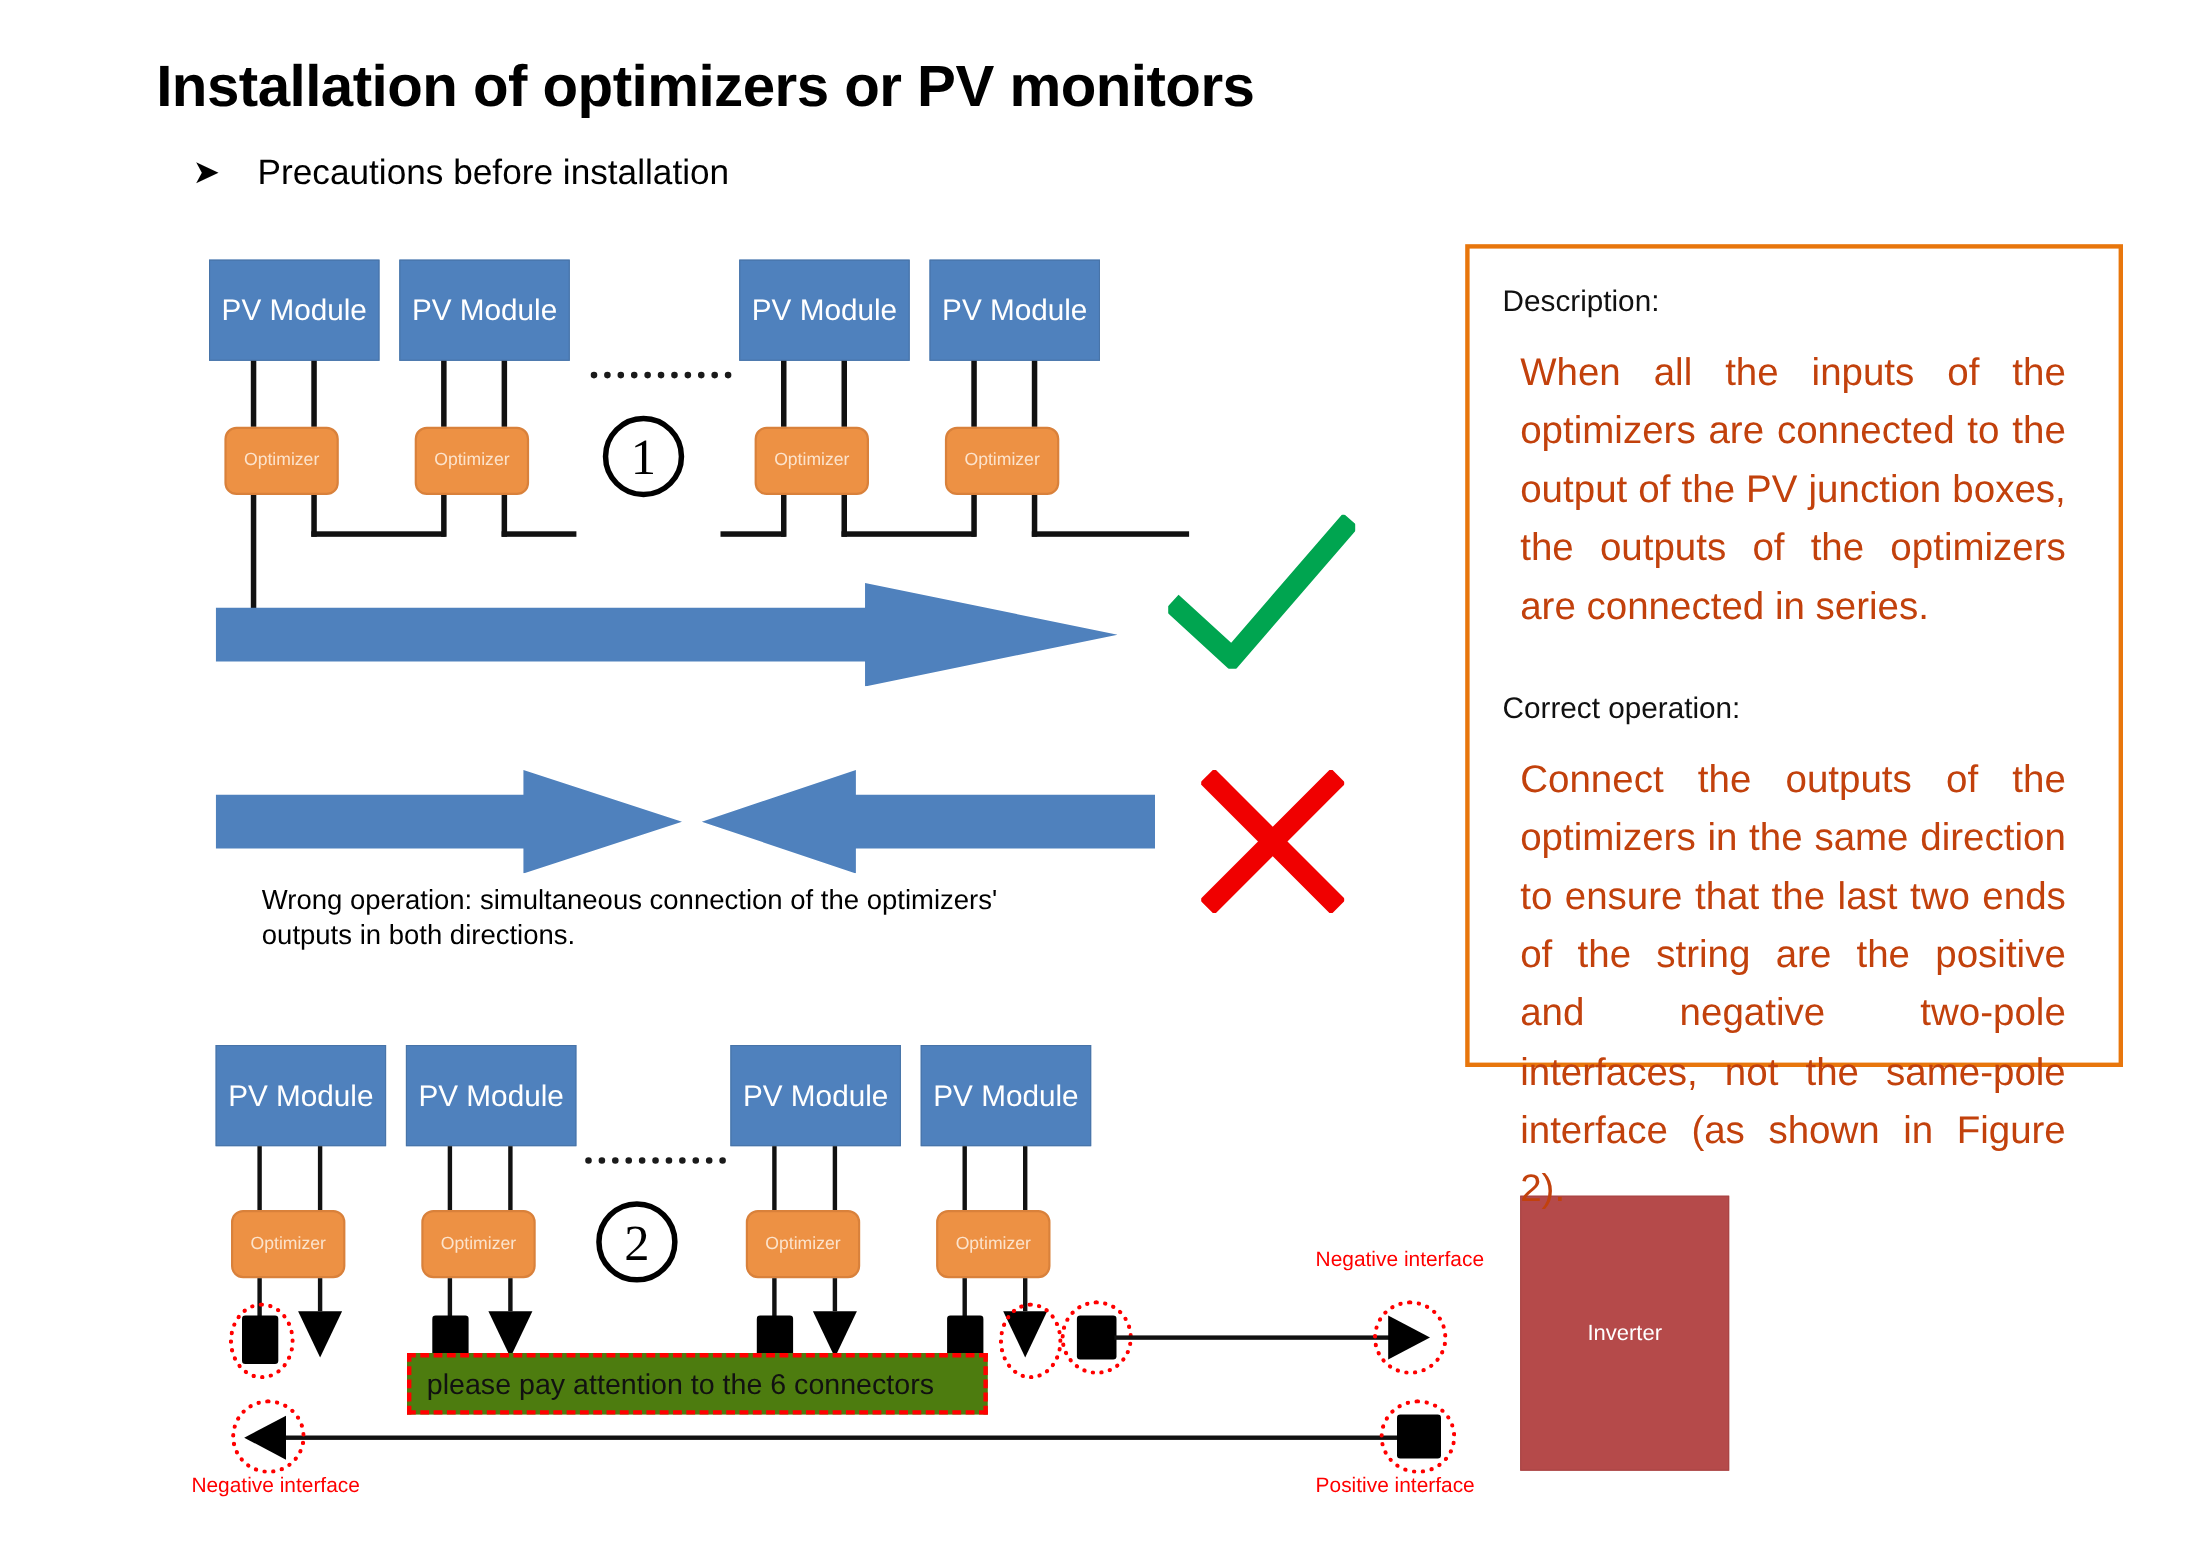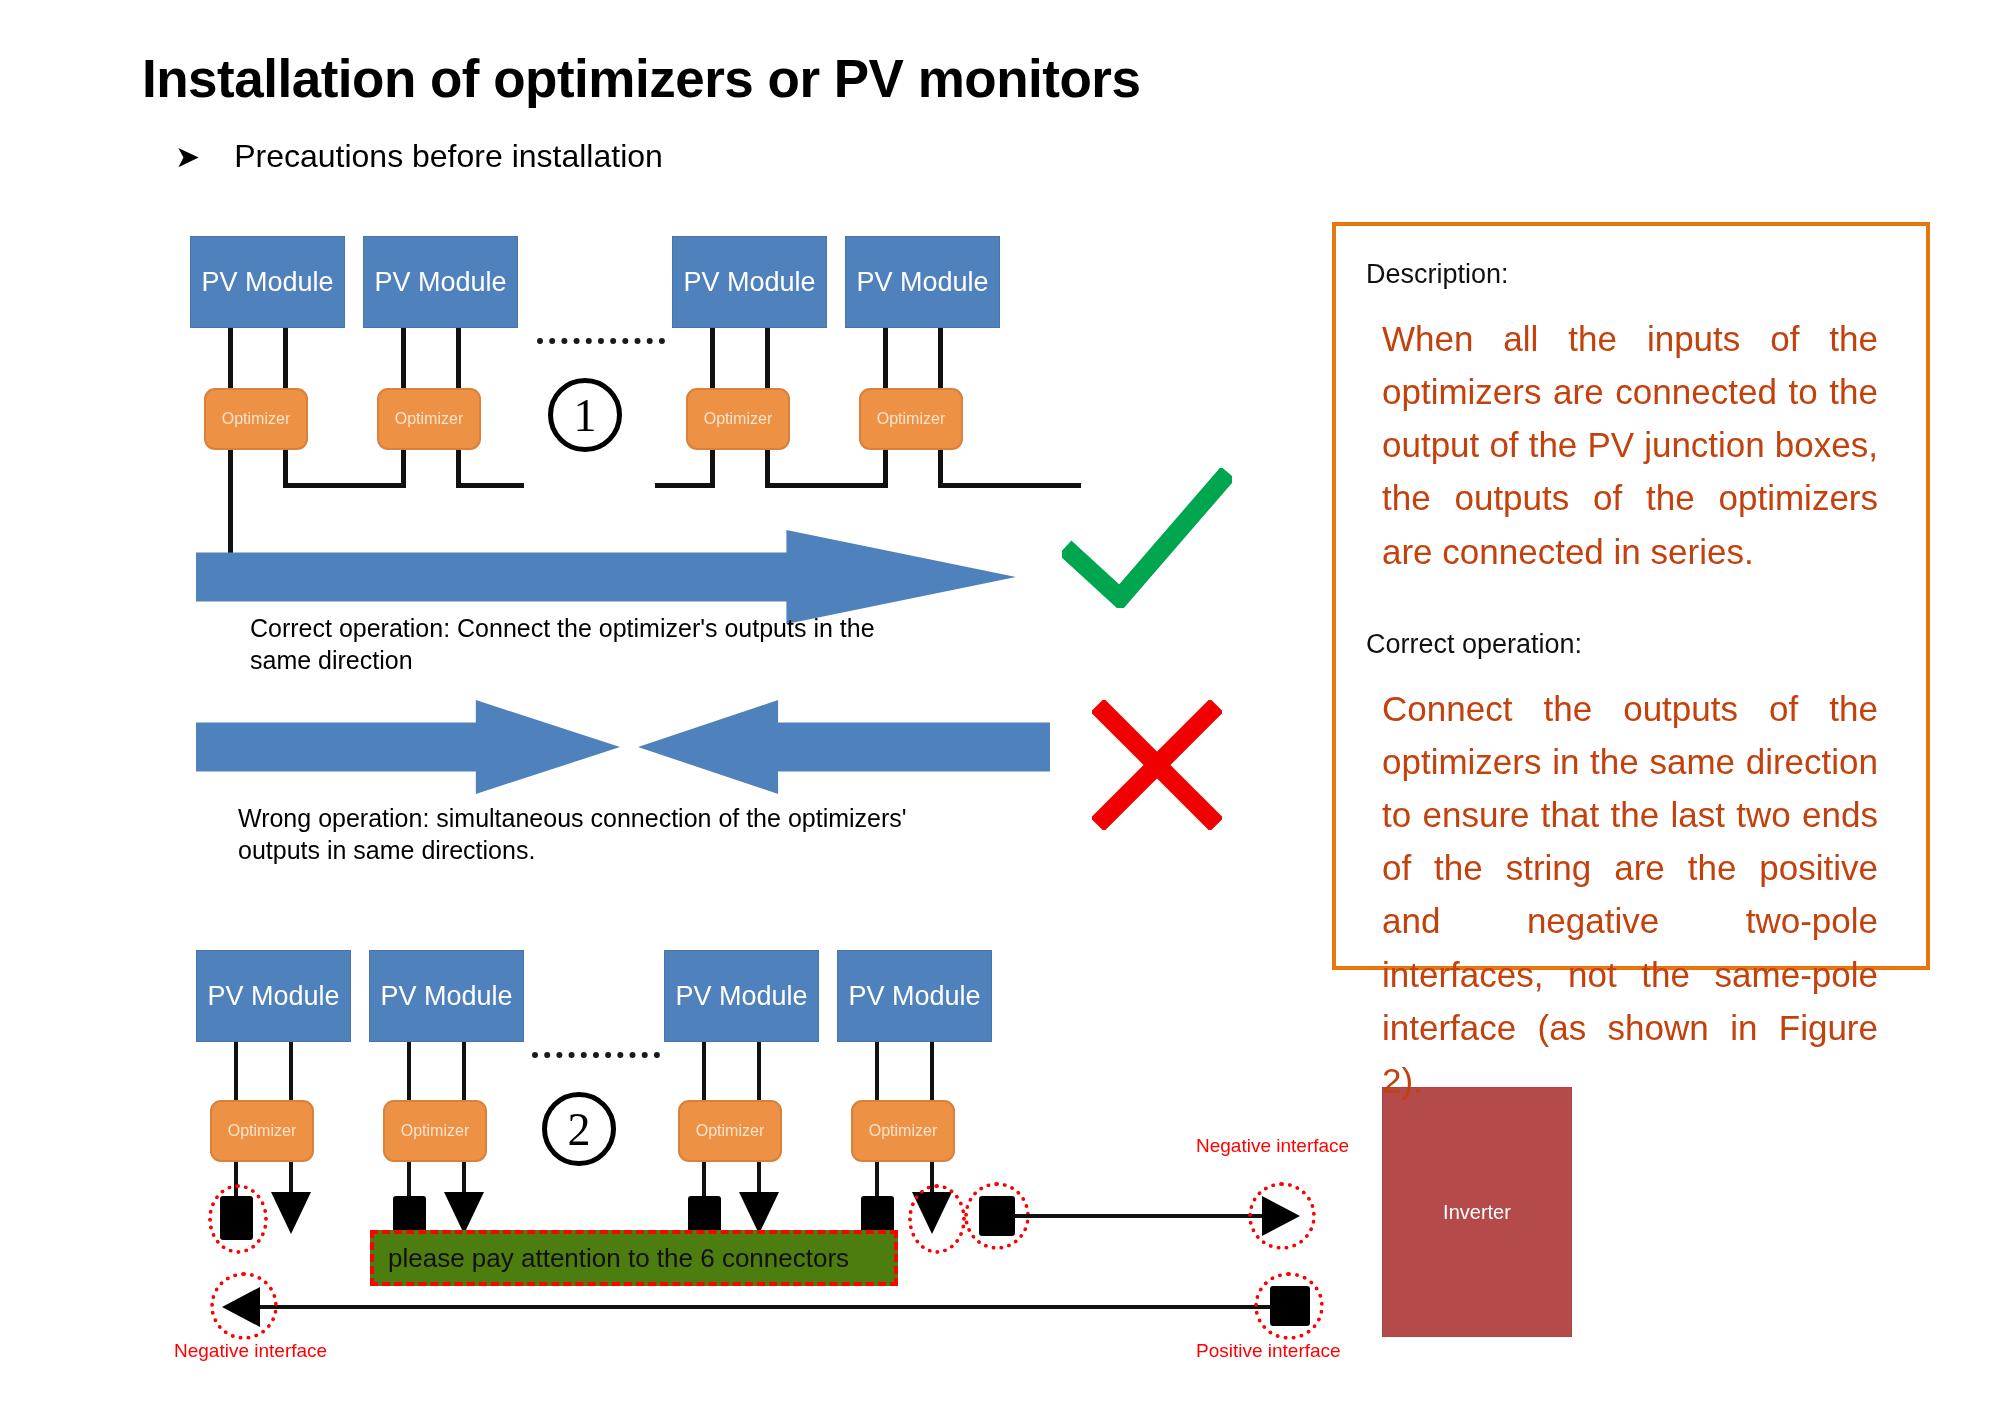"Correct operation: Connect the" div.caption { html: <div>Correct operation: Connect the optimizer's outputs in the same direction</div> -> none }
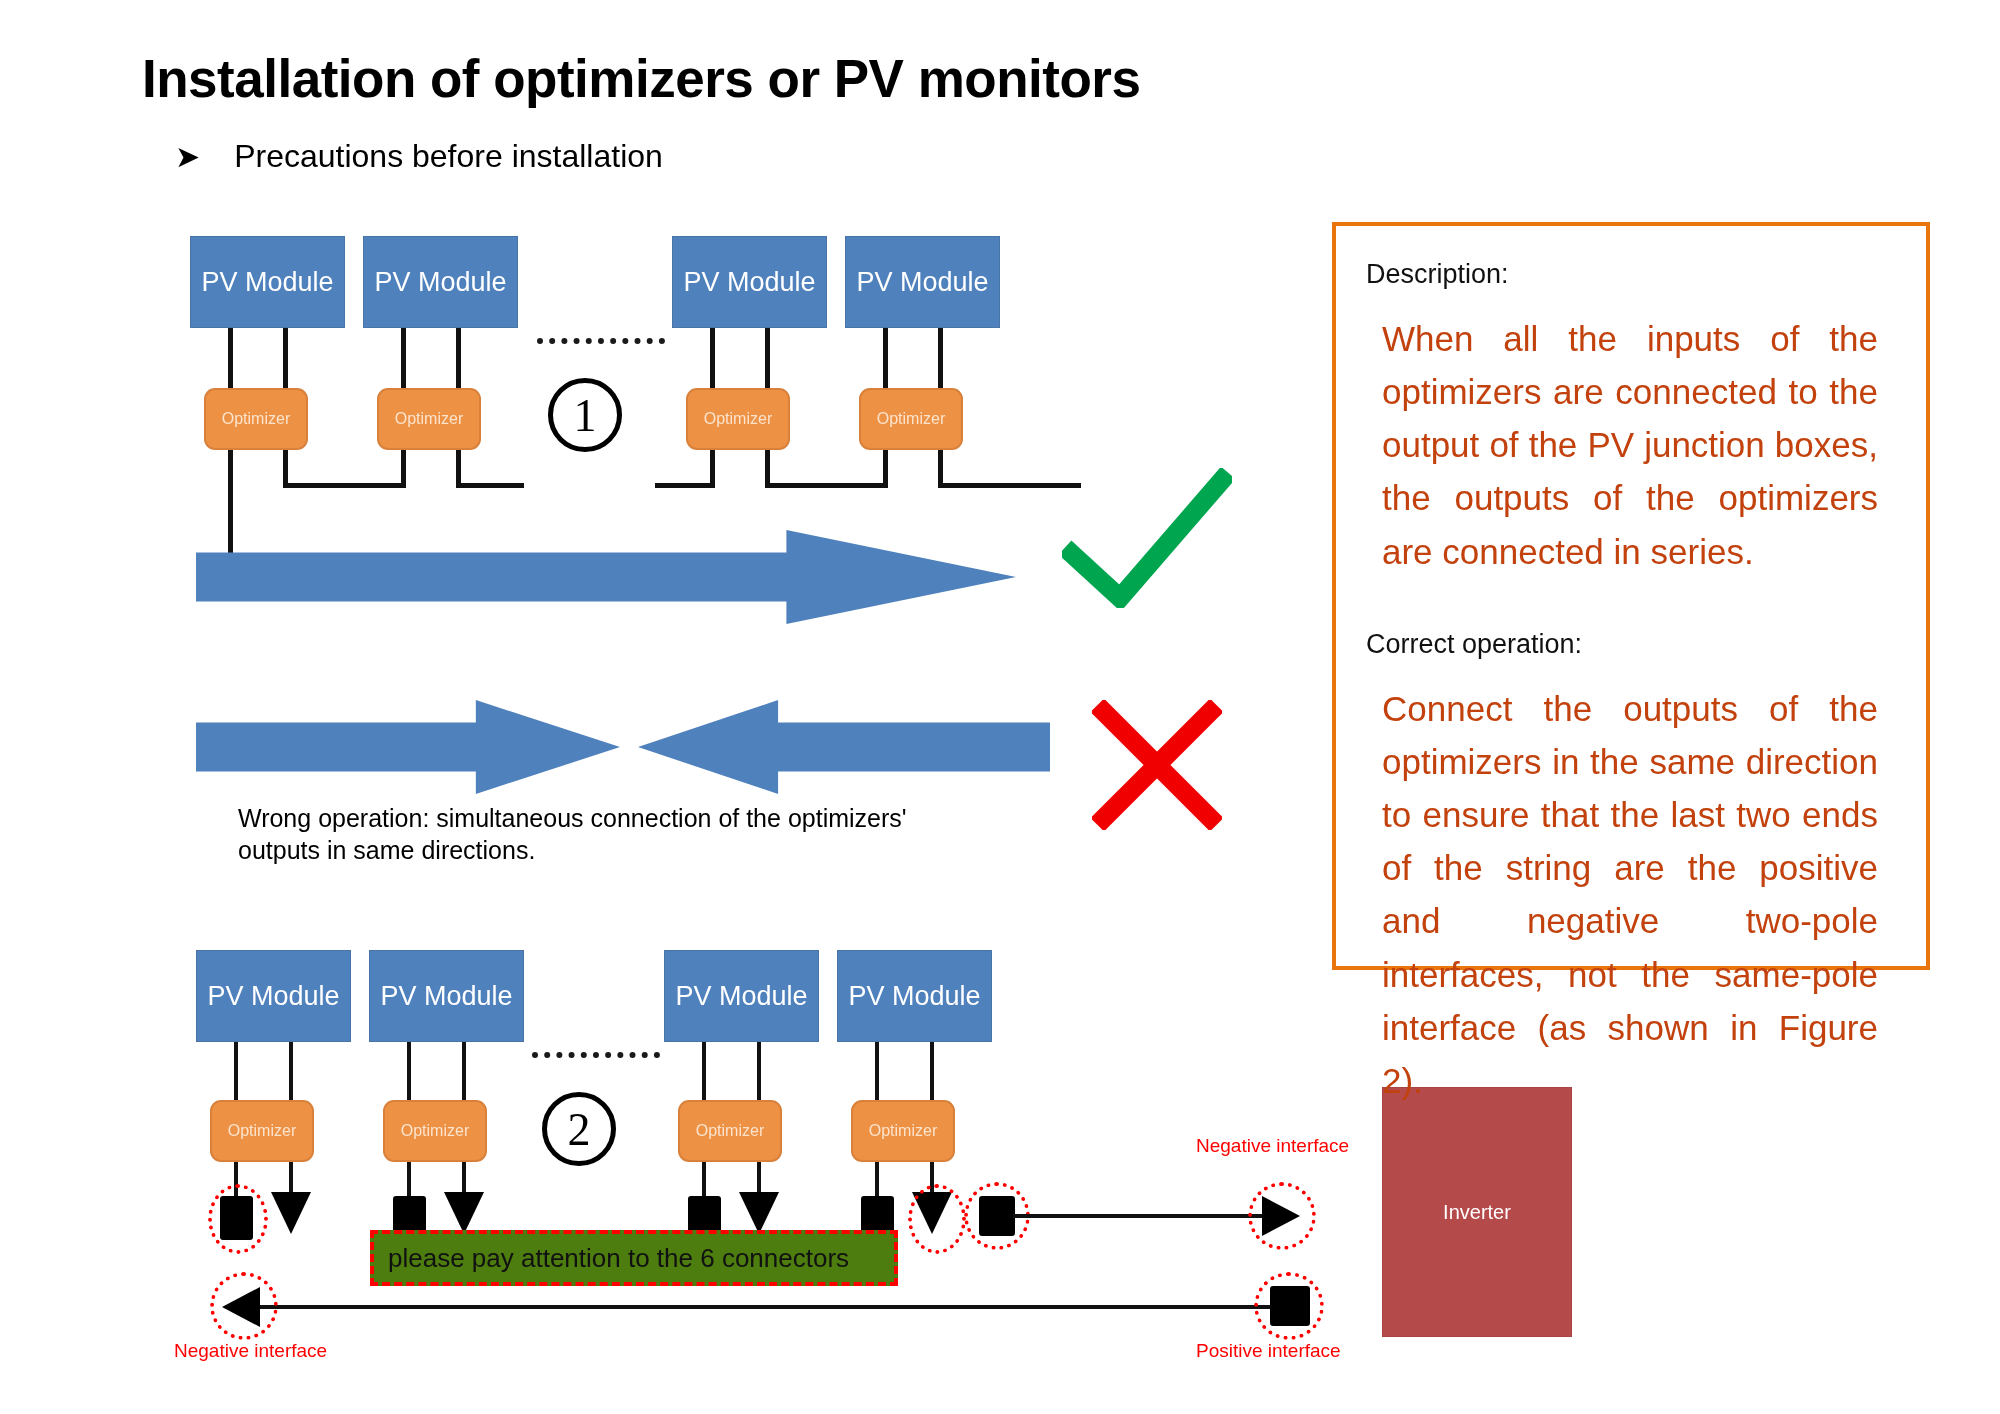"Wrong operation: simultaneous connection" div.caption { text: same -> both }
